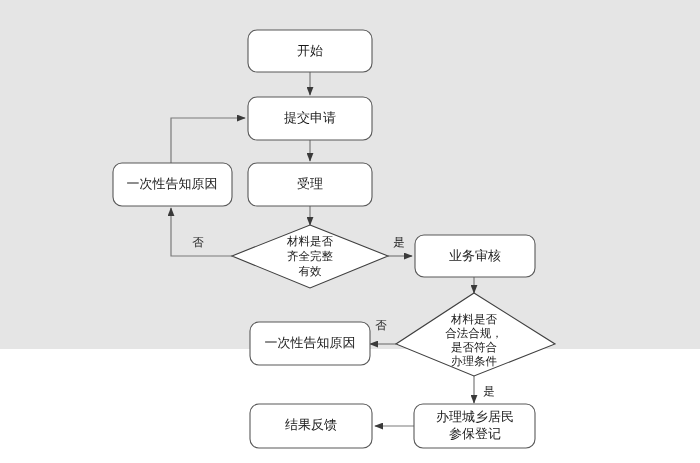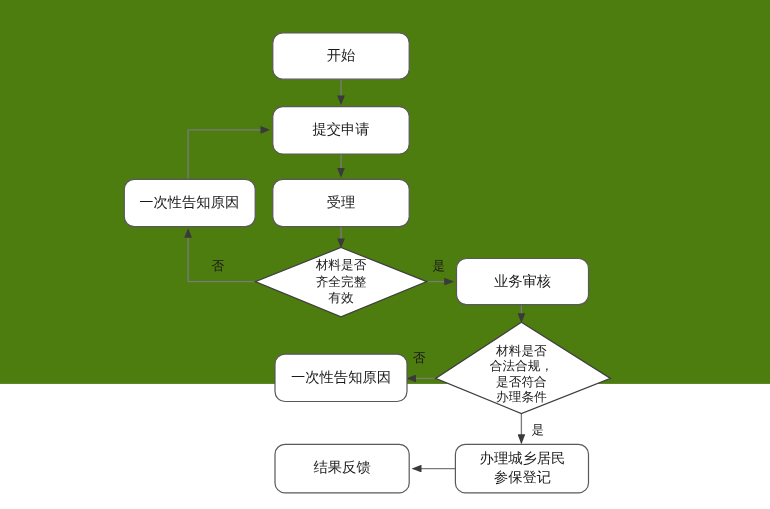"开始" #flowchart-root { background: #4d7c0f -> #e5e5e5 }
